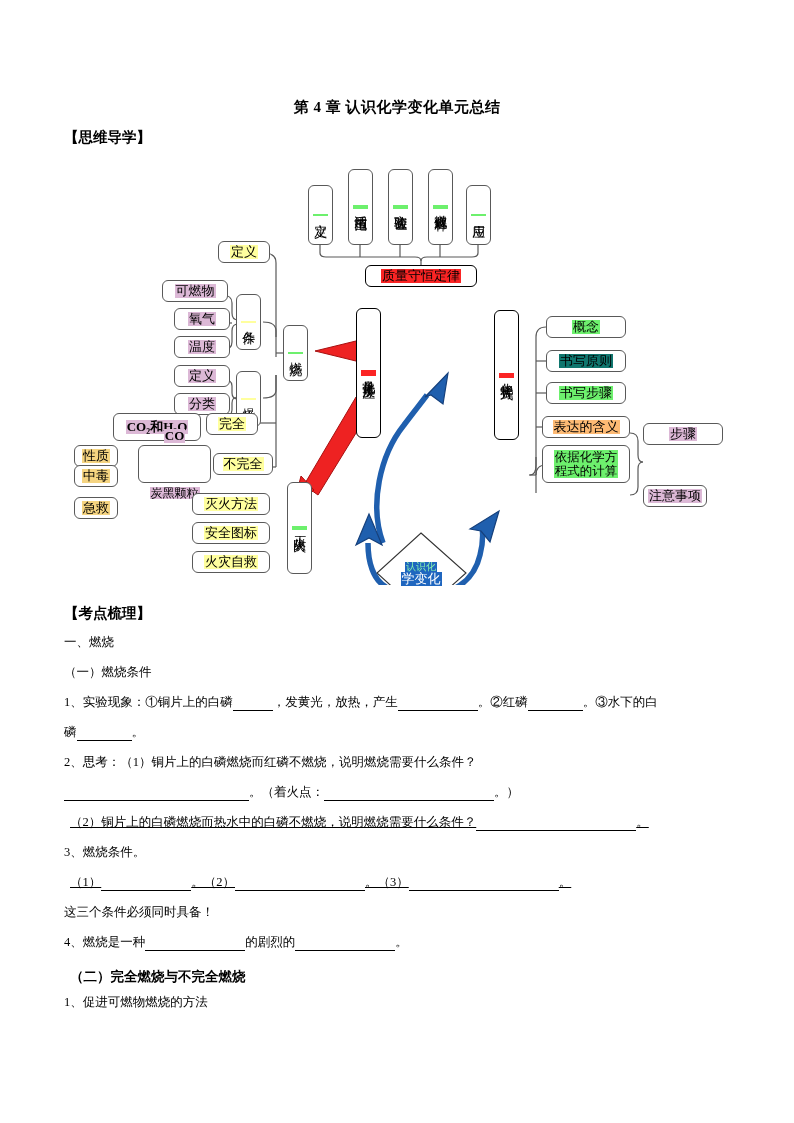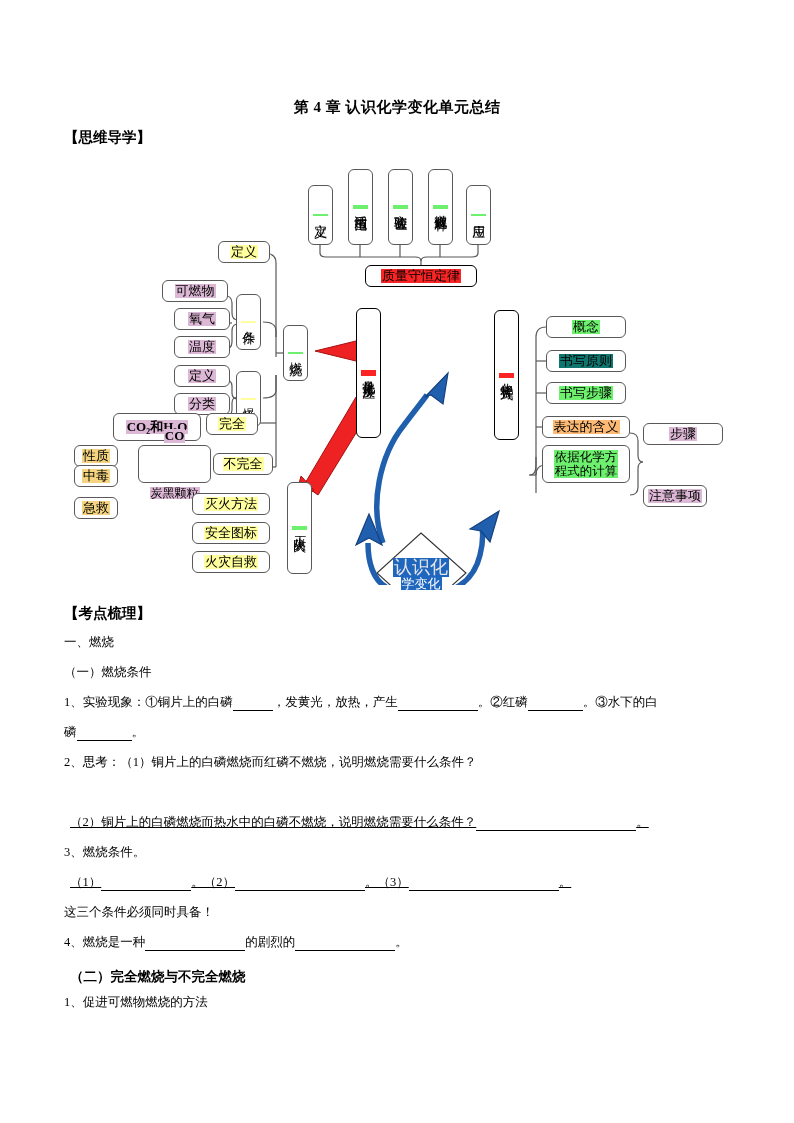"认识化" span.txt { color: #e5e5e5 -> #86efac; font-size: 18px -> 10px }
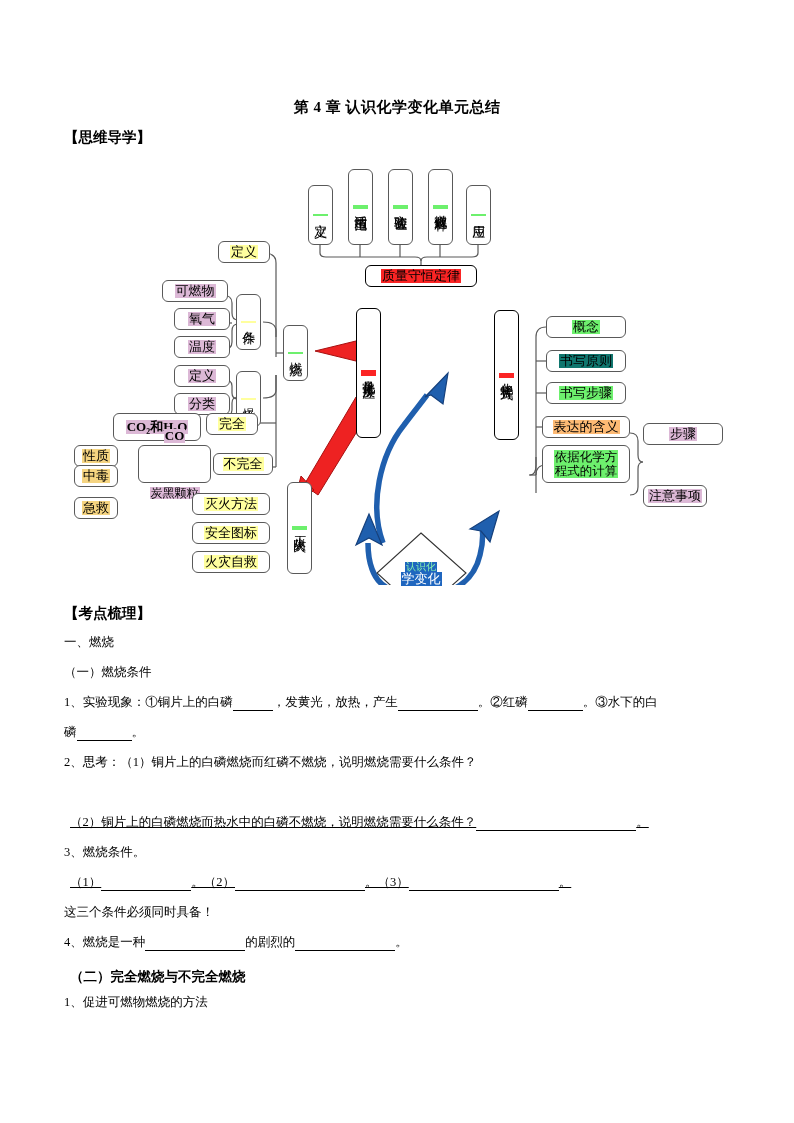"。（着火点： 。）" div.line { html: none -> <div> <span></span><span>。（着火点：</span><span></span><span>。）</span> </div> }
